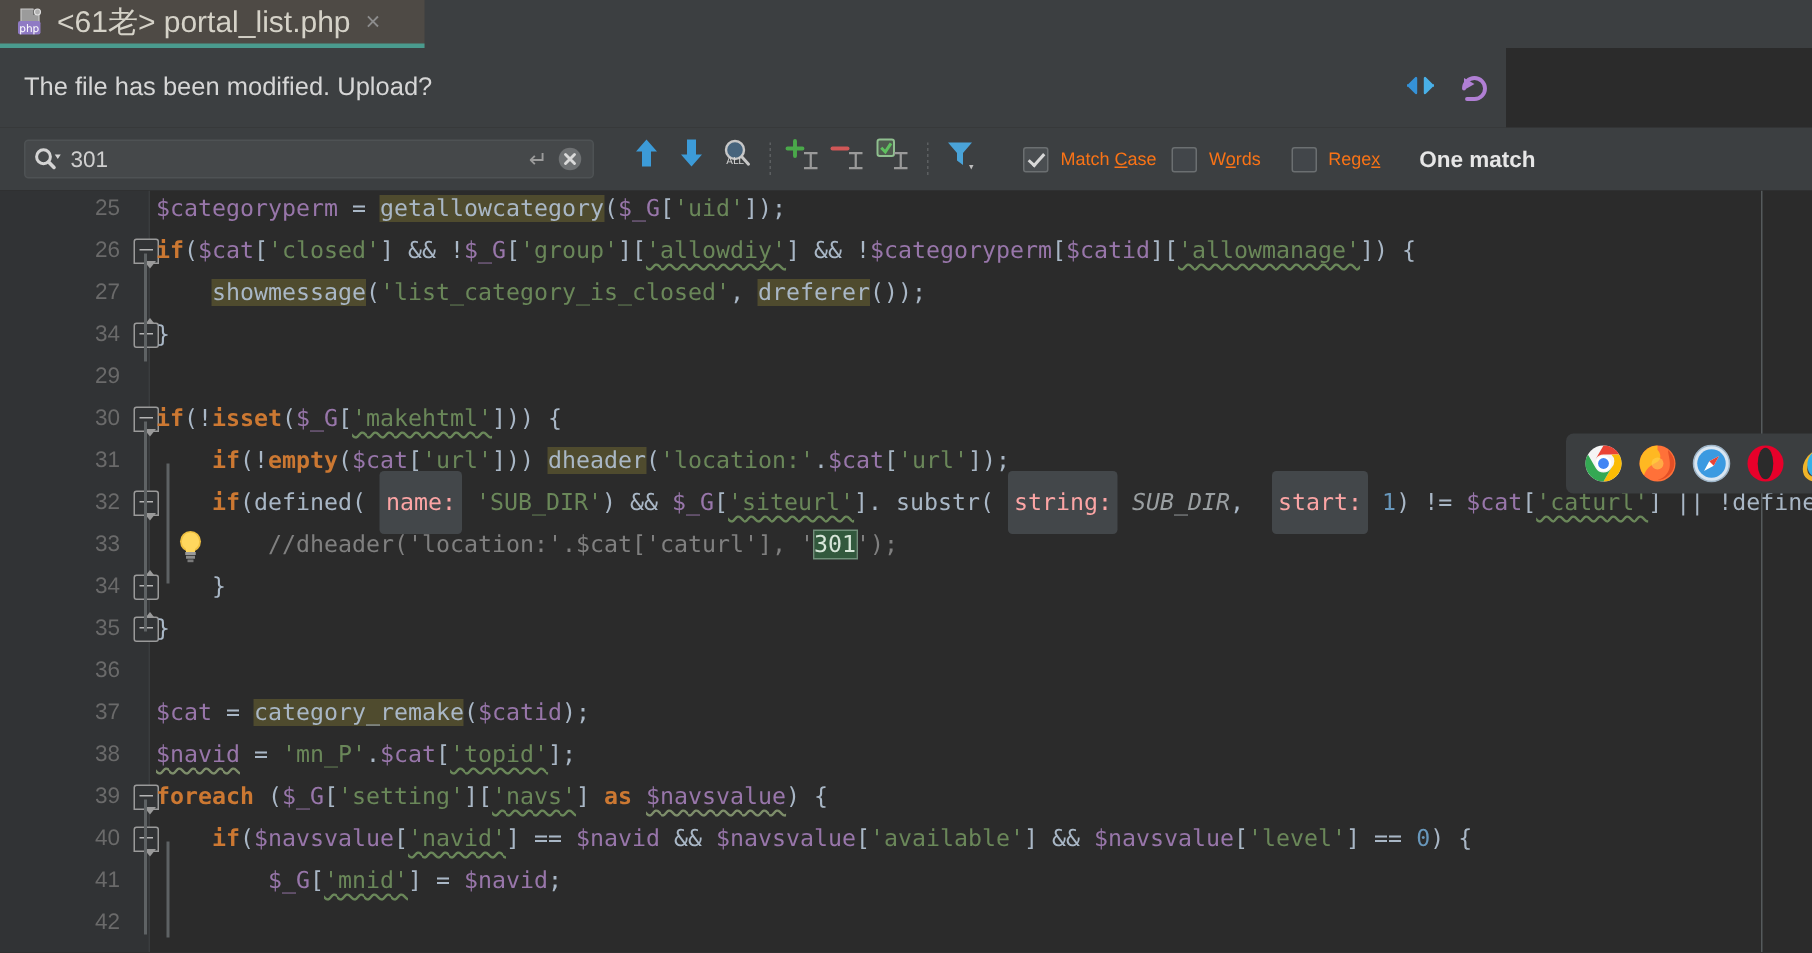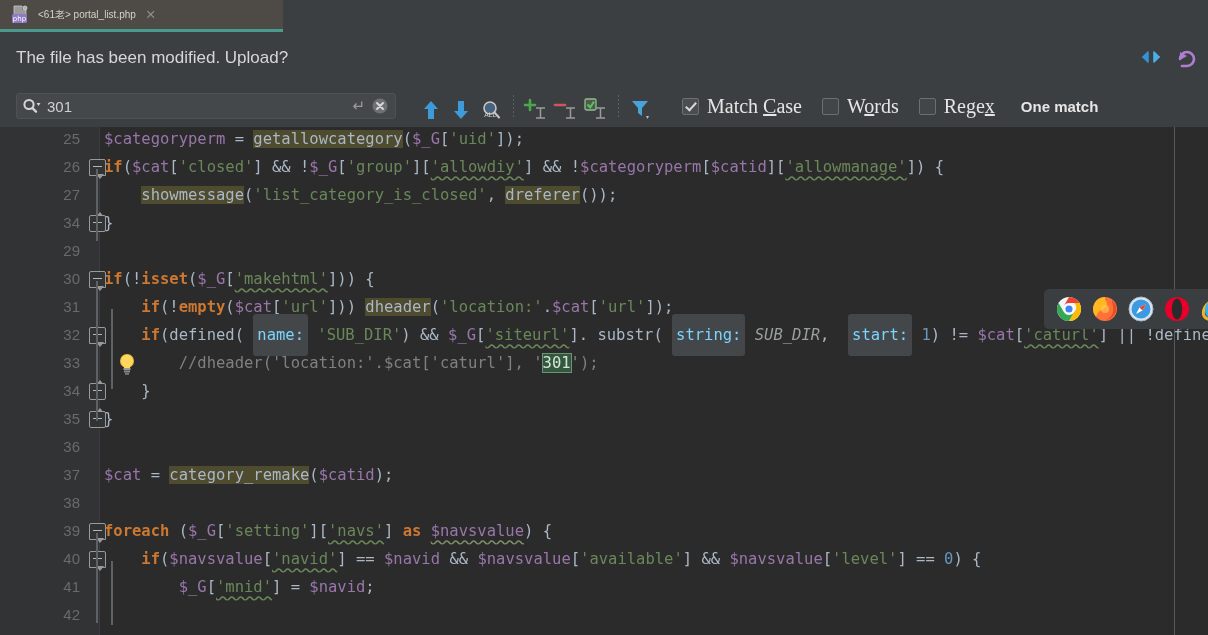"<61老> portal_list.php" .tab-label { font-size: 10px -> 20px }
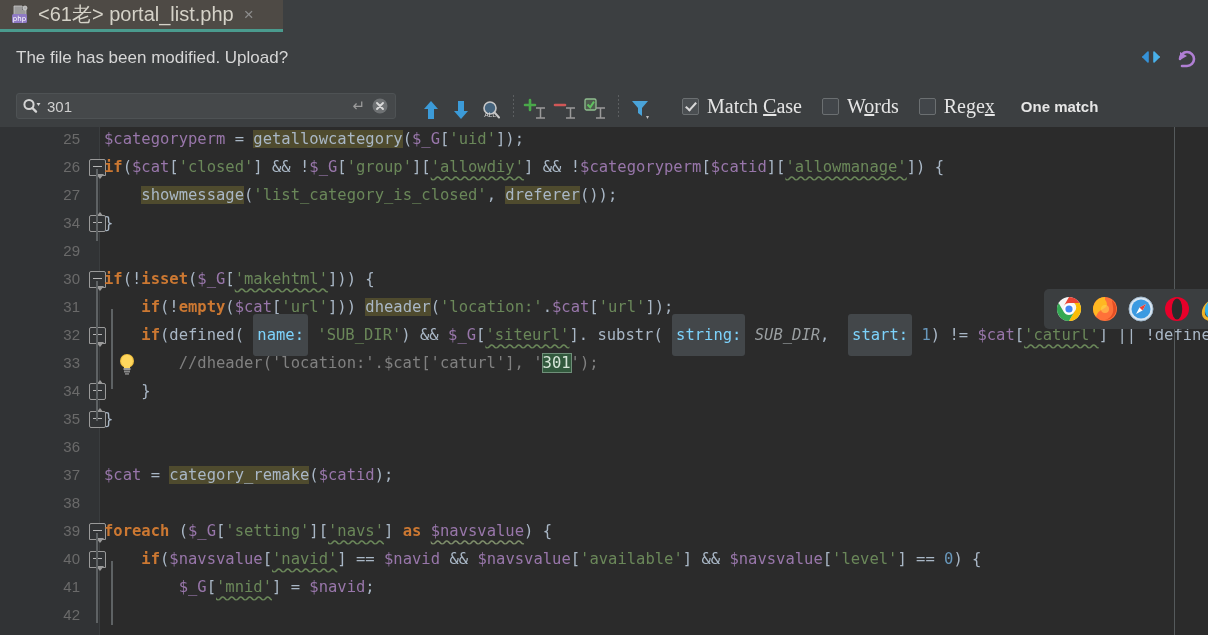"The file has been modified." .notify { width: 1208px -> 1004px }
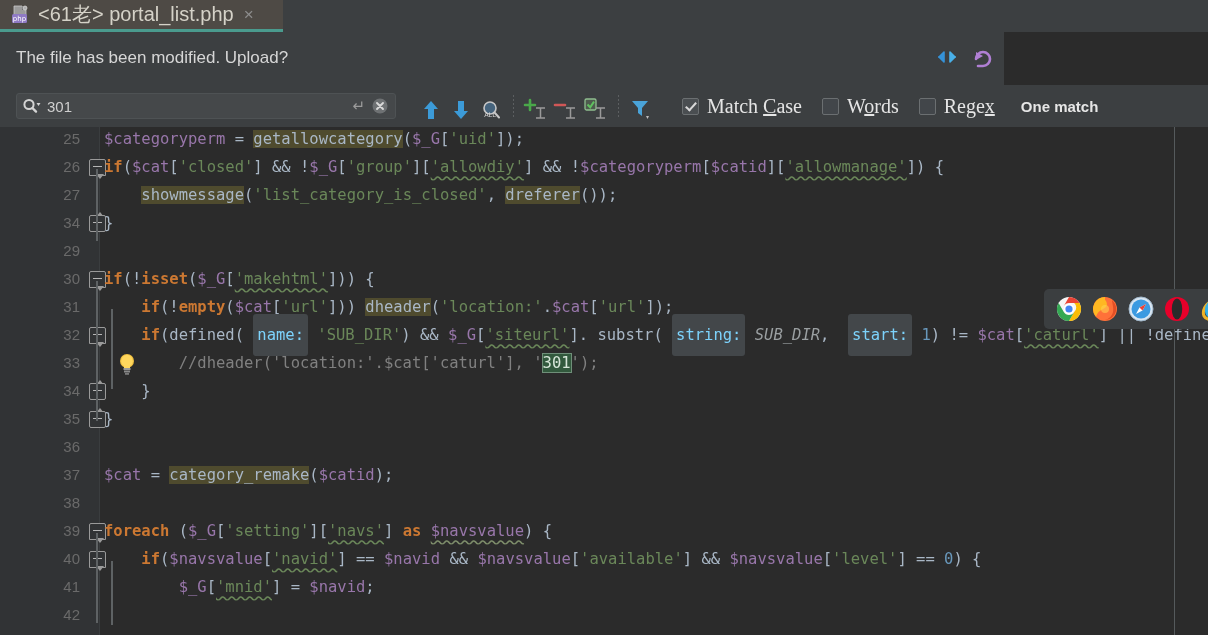"ALL" .tbtn { align-items: flex-end -> flex-start }
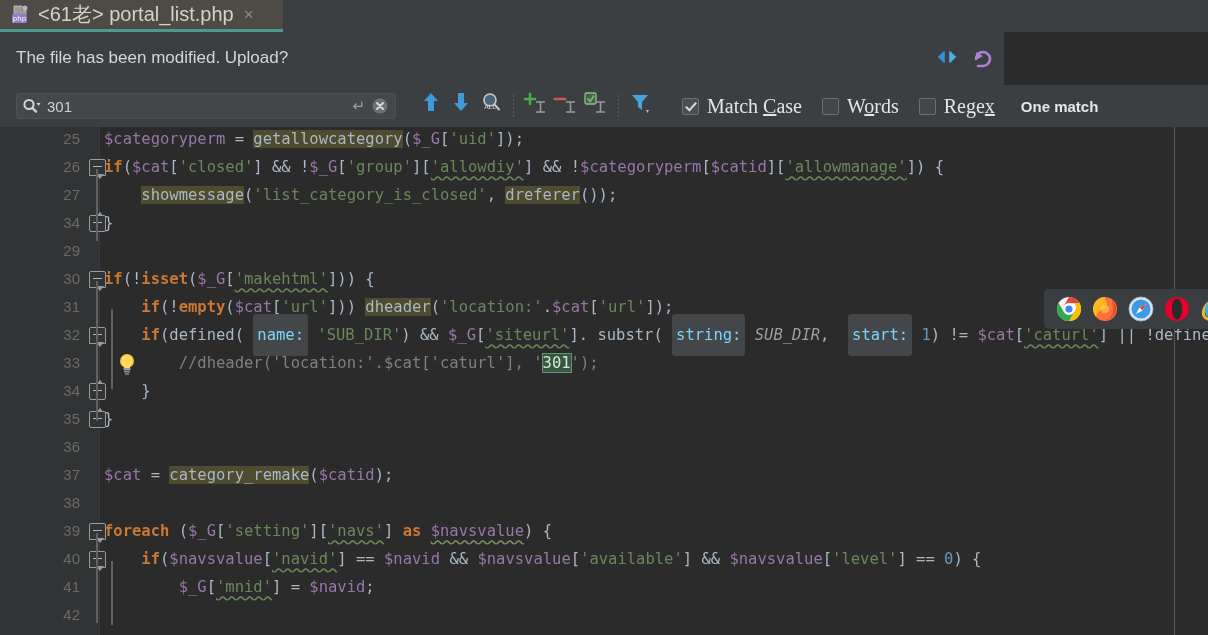"Match Case" .chklabel { color: #e5e5e5 -> #f97316; font-family: Liberation Serif, serif -> none; font-size: 20px -> 12px }
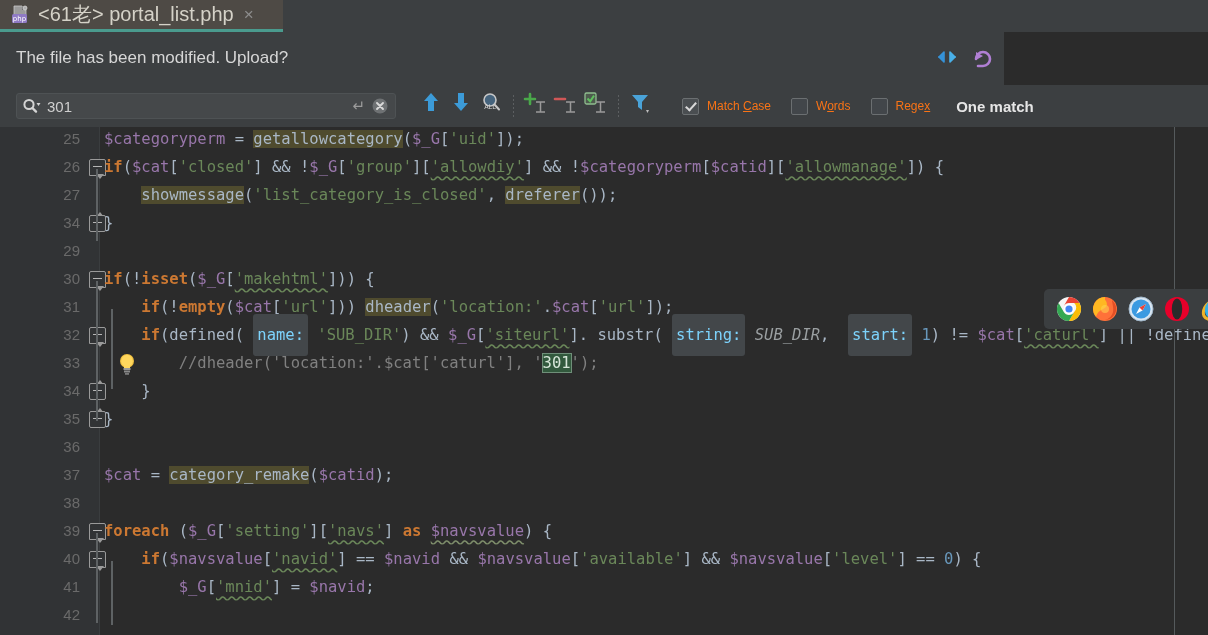"Words" div.chk { margin-left: 20px -> 10px }
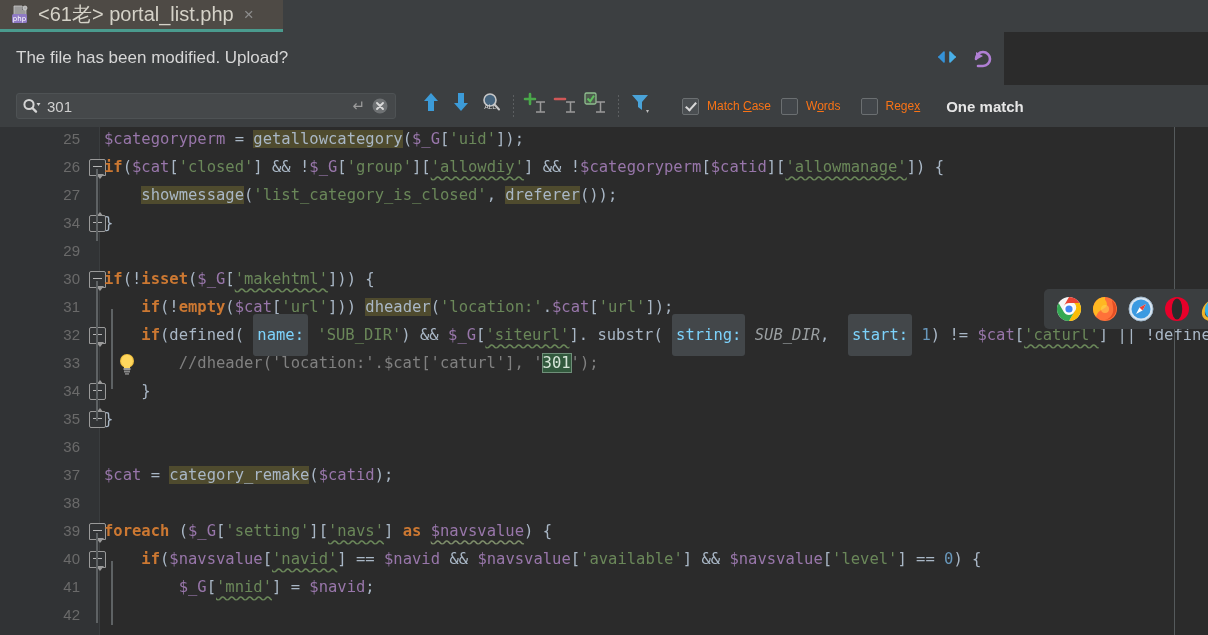"name:" .hint { color: #7dd3fc -> #fca5a5 }
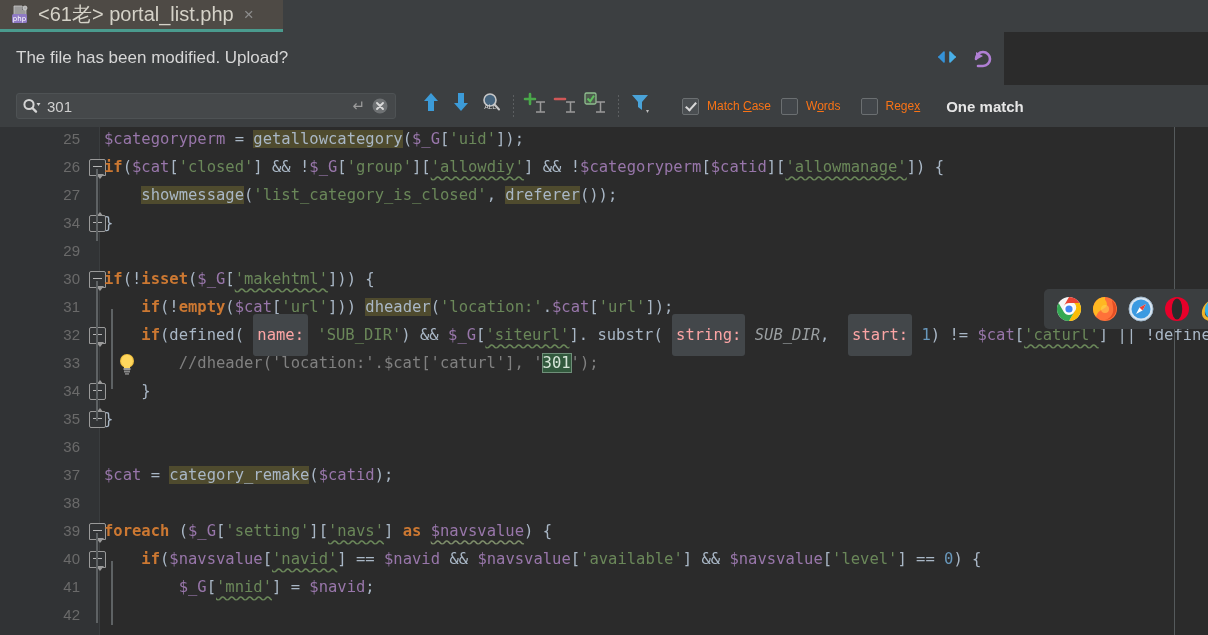"$navid = 'mn_P'.$cat['topid'];" div.code { html: none -> <div><span>$navid</span> <span>=</span> <span>'mn_P'</span>.<span>$cat</span>[<span>'topid'</span>];</div> }
